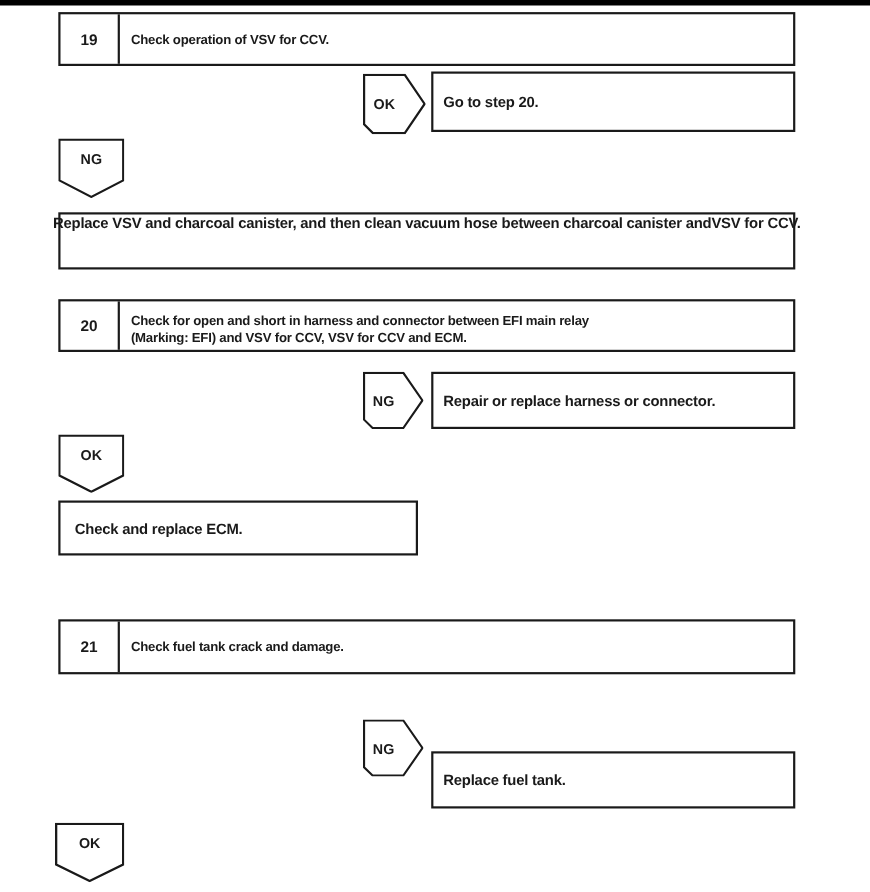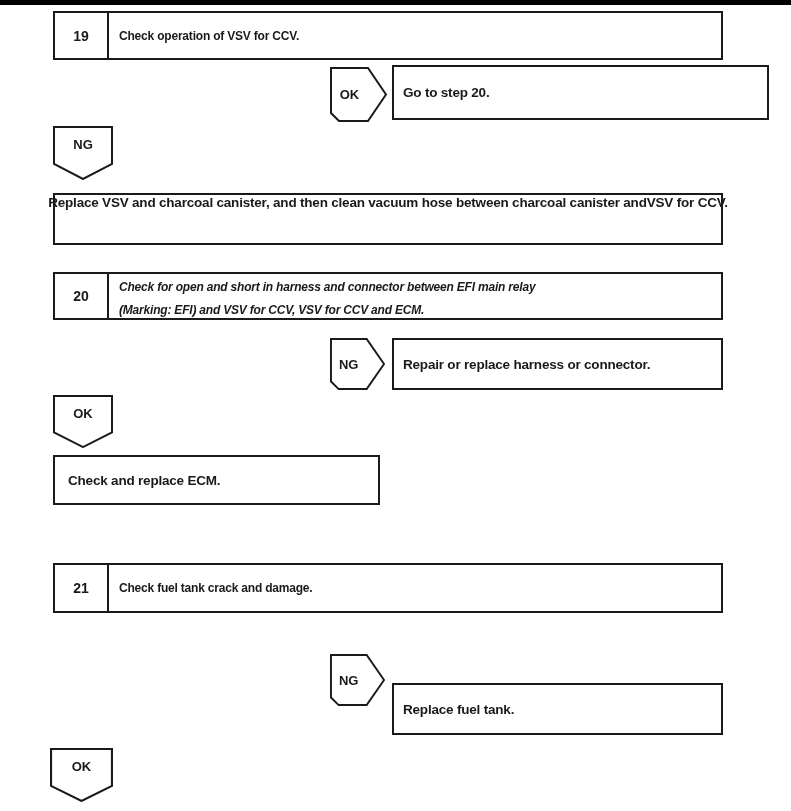"Go to step 20." .b1 { width: 377px -> 331px }
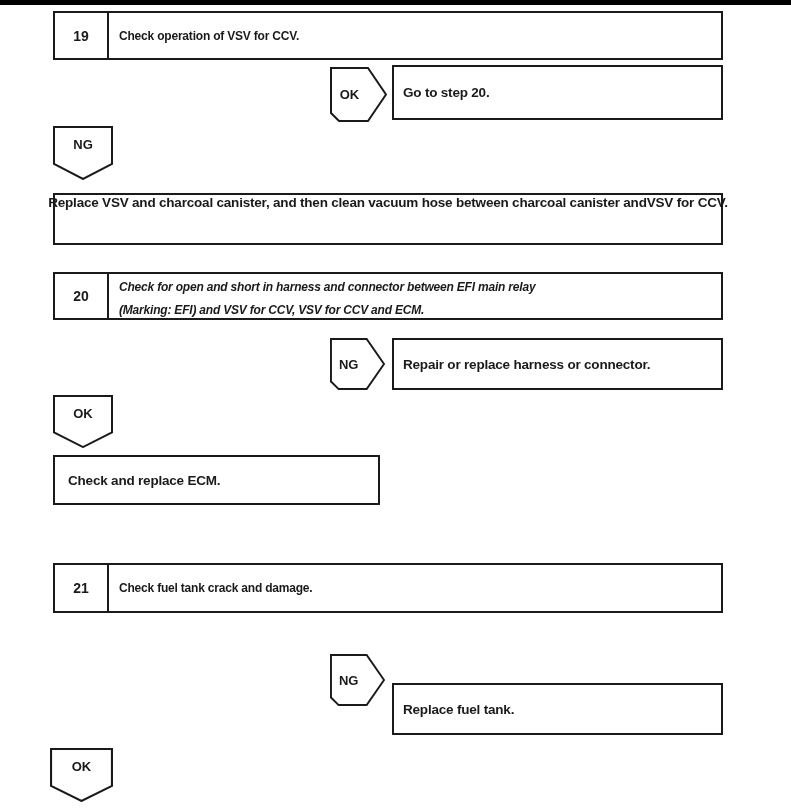"Check for open and short" .stepbox .stext.multiline { font-style: italic -> none; justify-content: space-between -> center }
